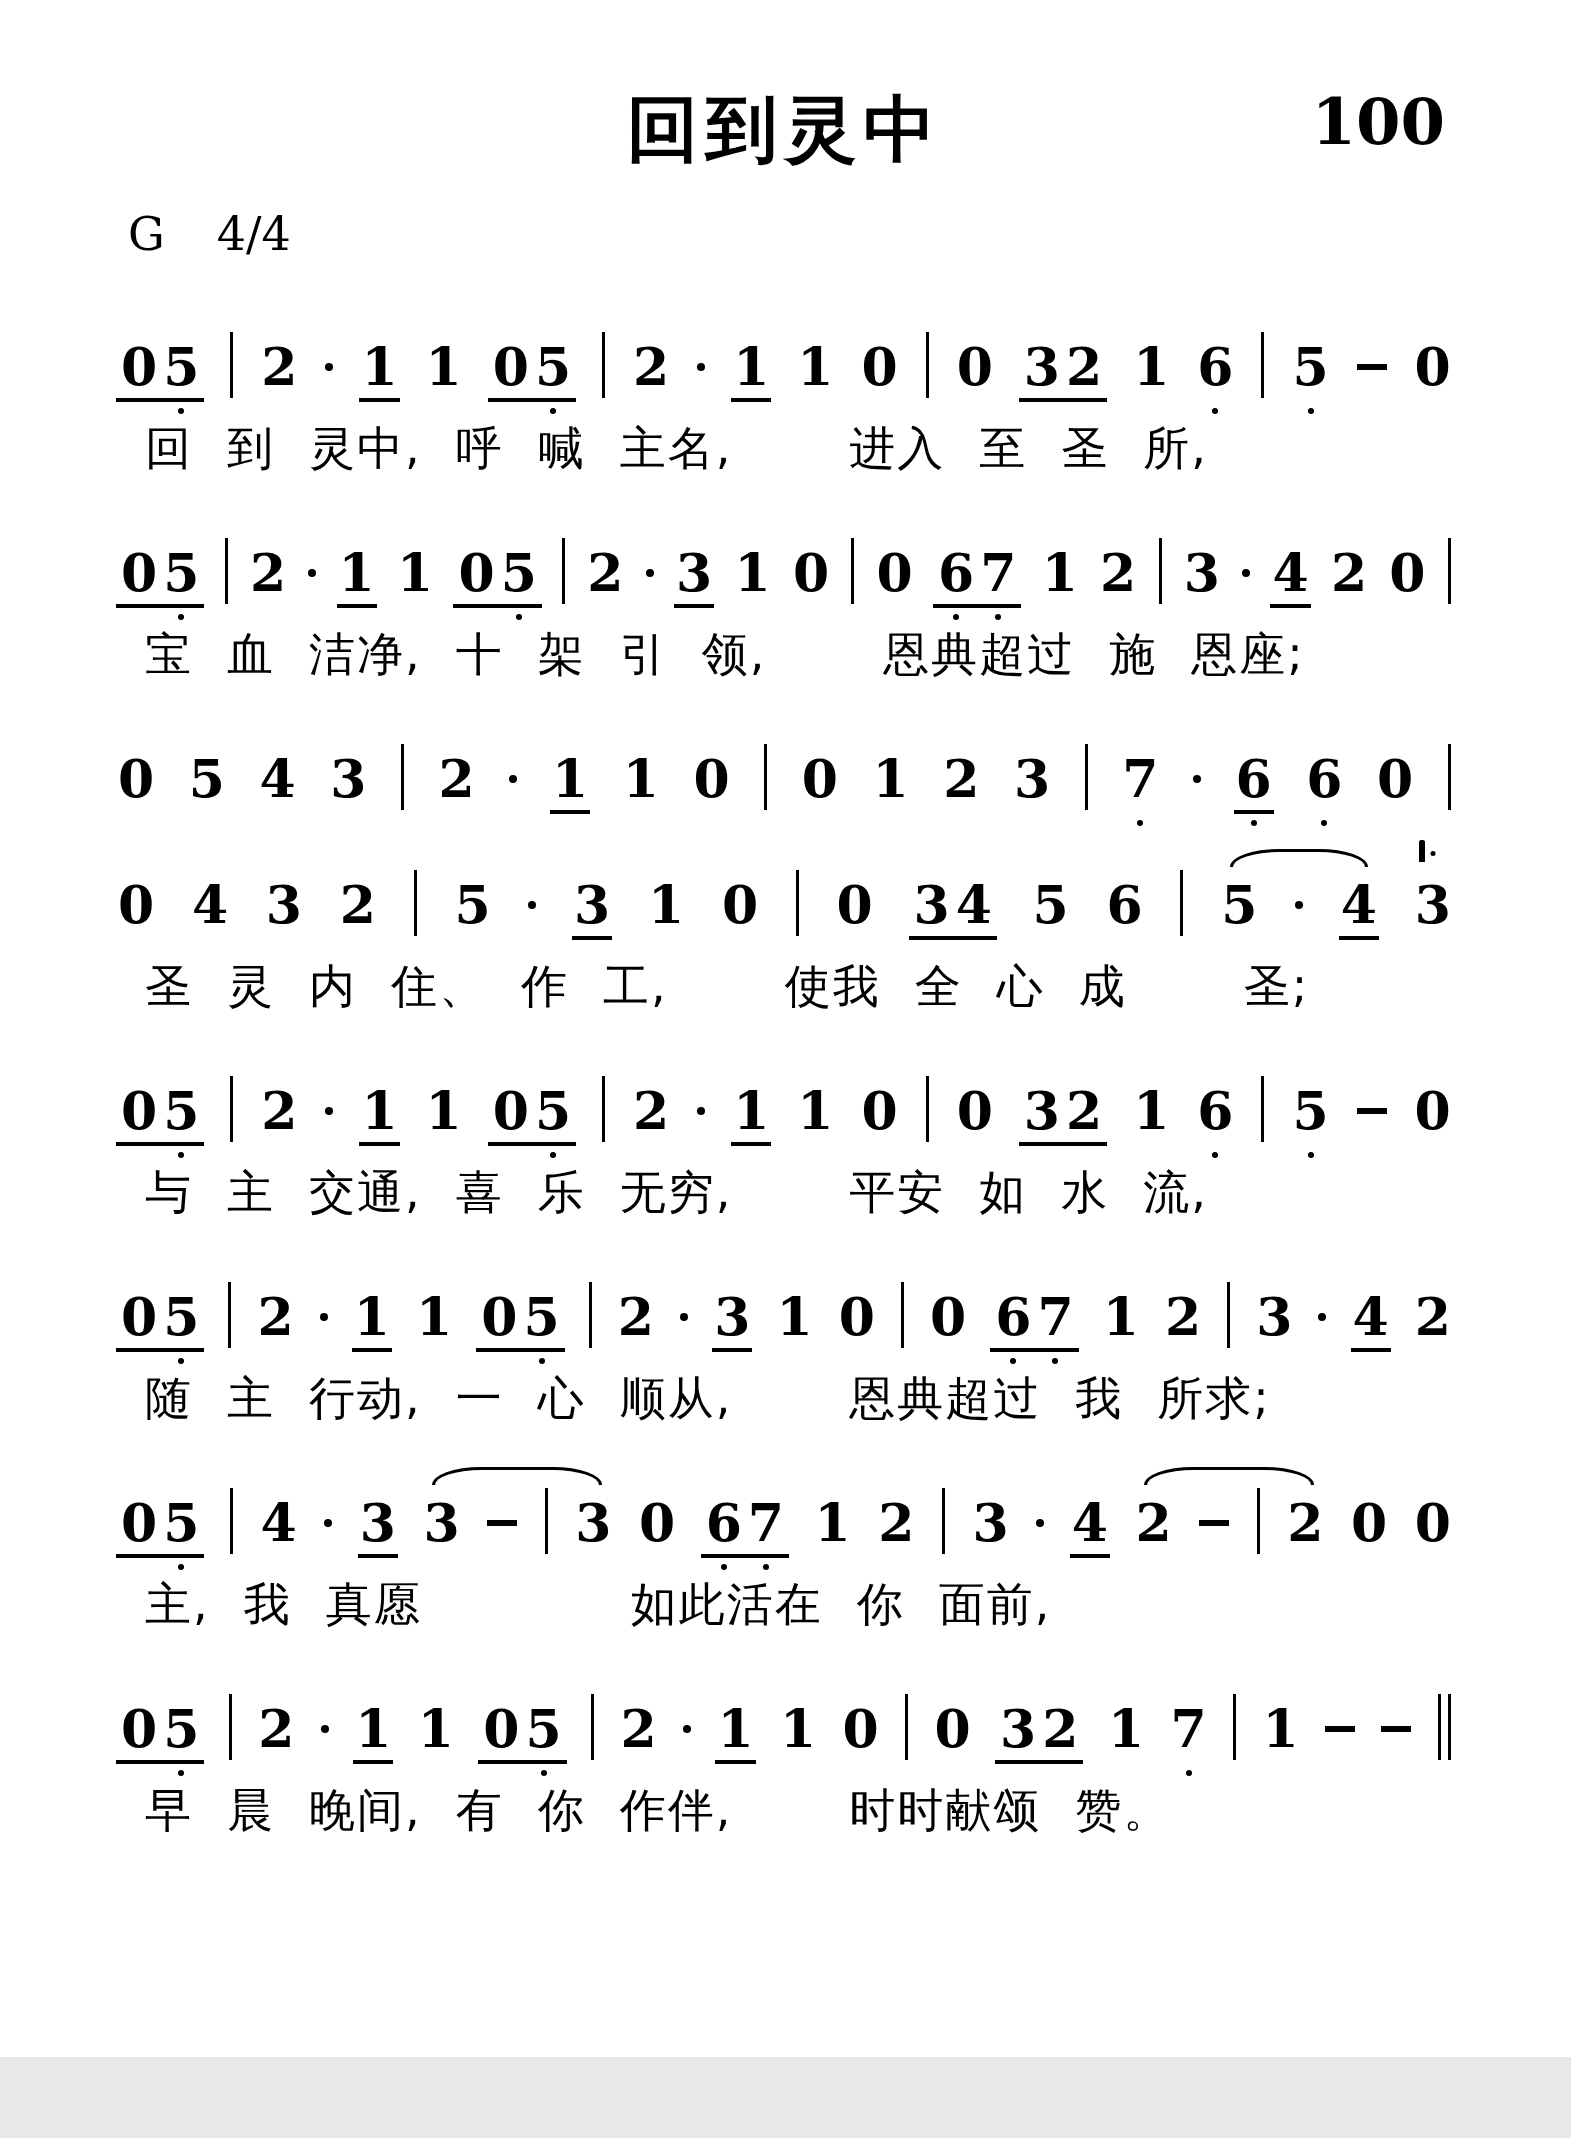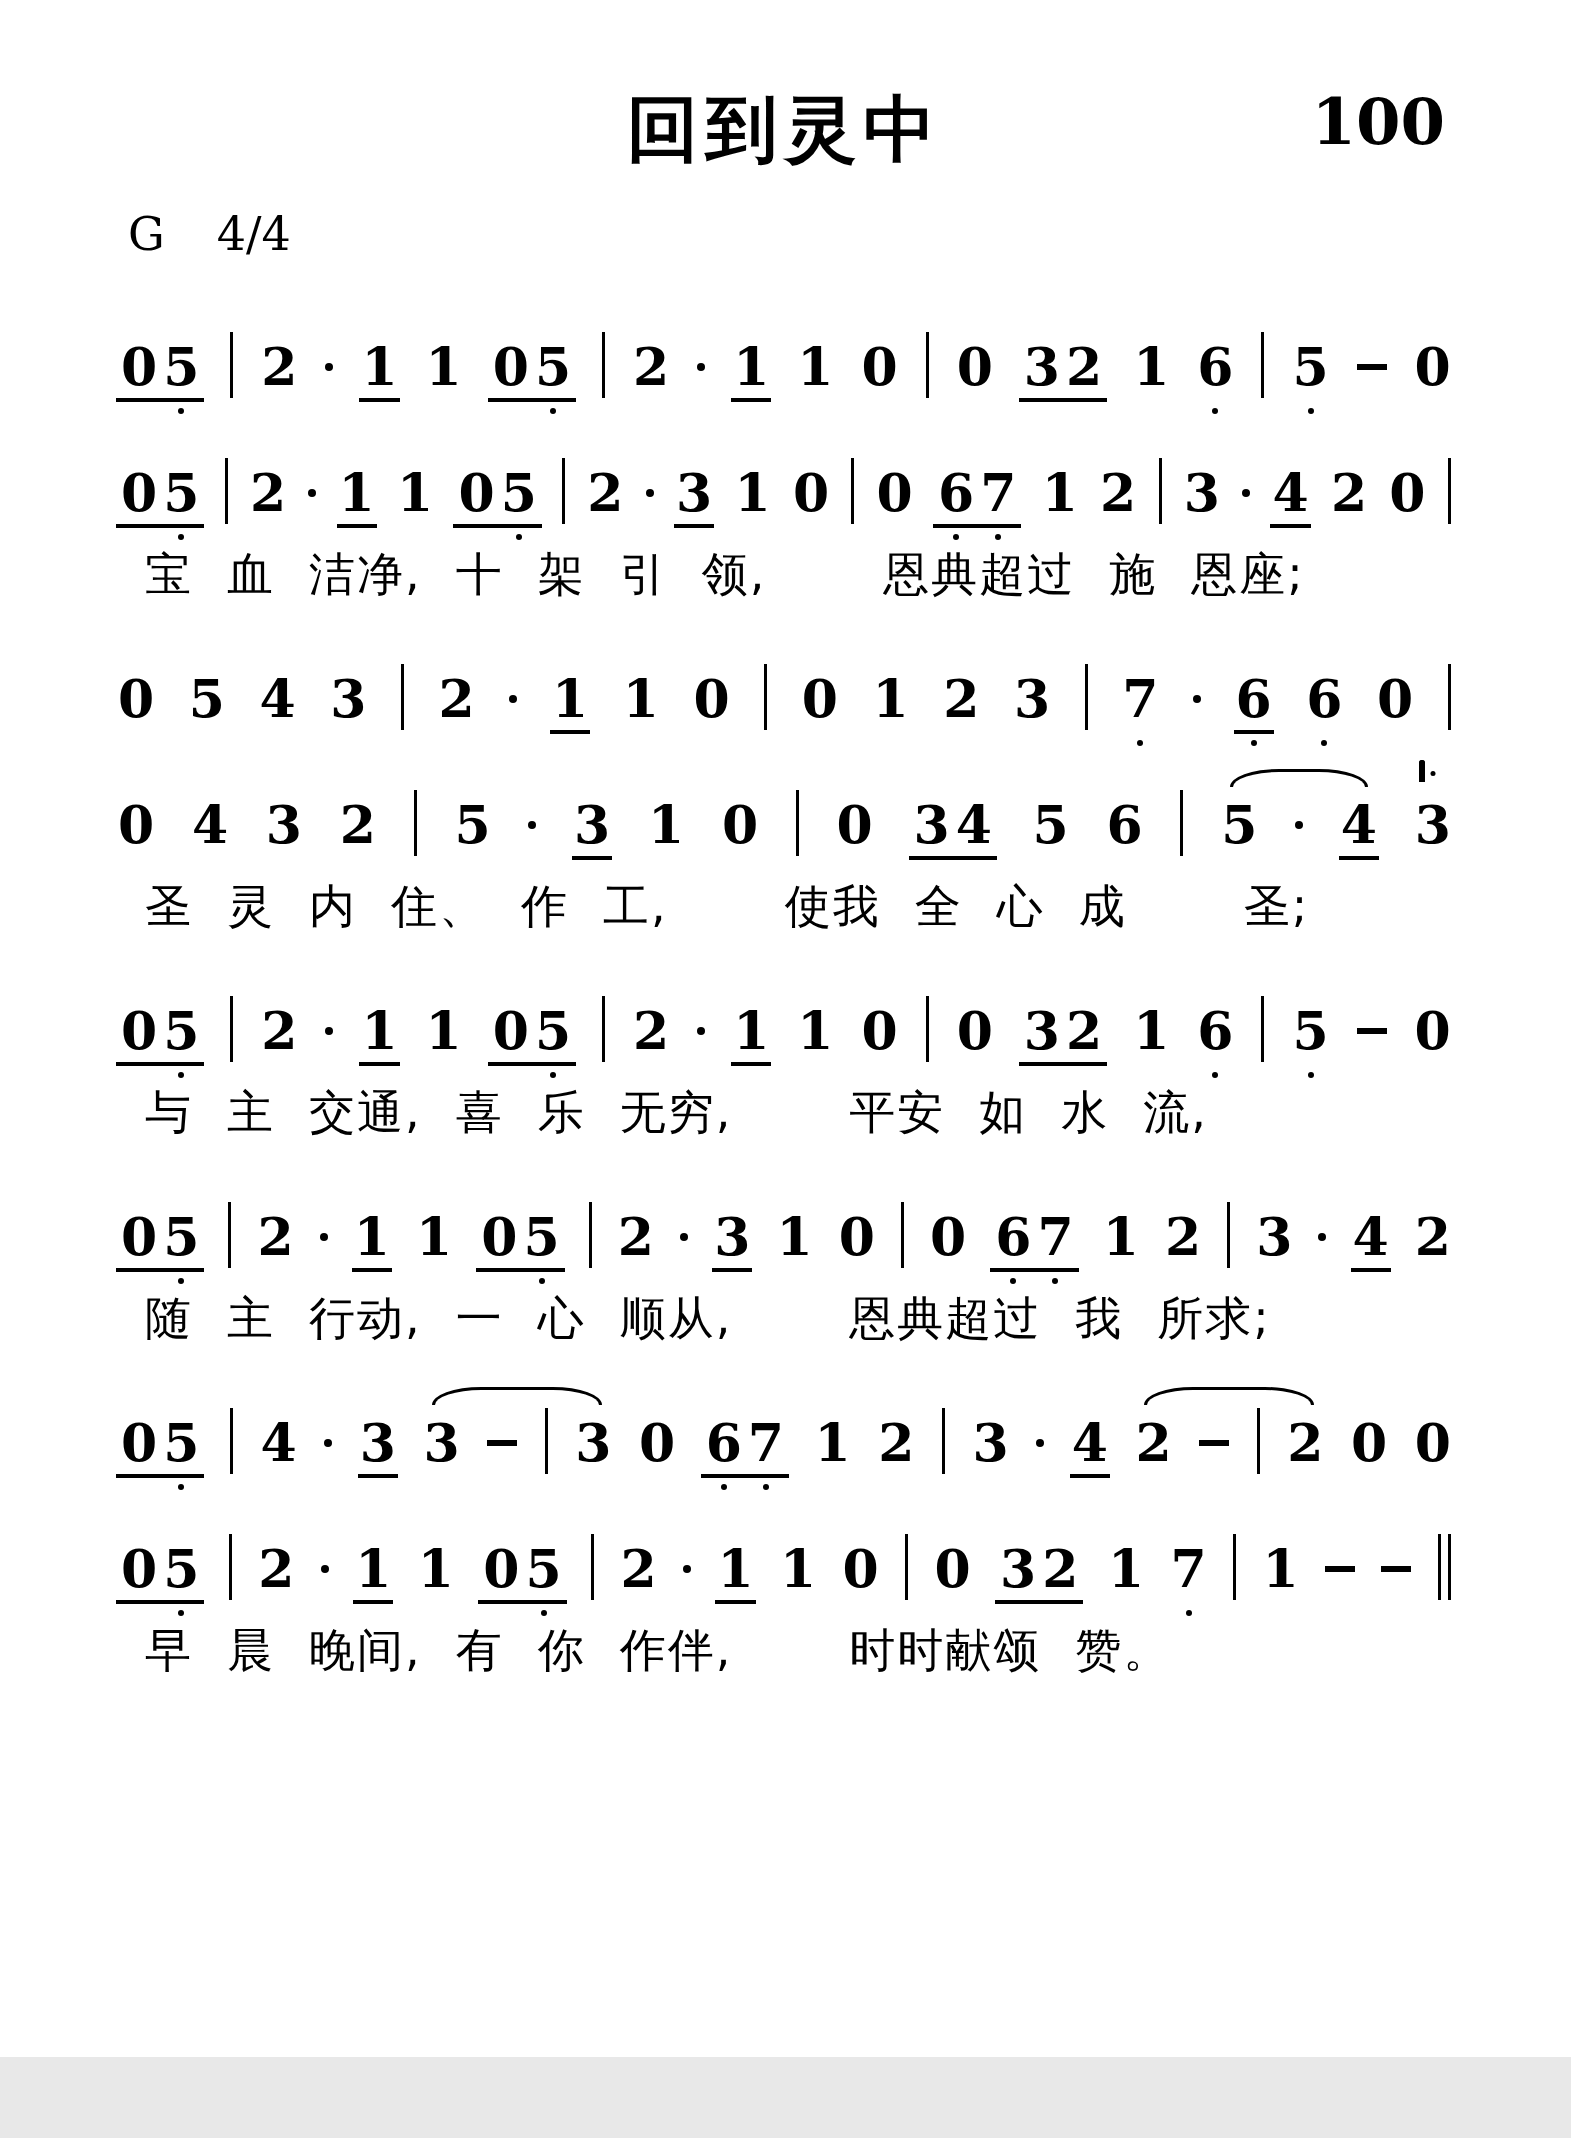"回 到 灵中, 呼 喊" div.lyrics-line { html: none -> <div><span>回</span><span>到</span><span>灵中,</span><span>呼</span><span>喊</span><span>主名,</span><span>进入</span><span>至</span><span>圣</span><span>所,</span></div> }
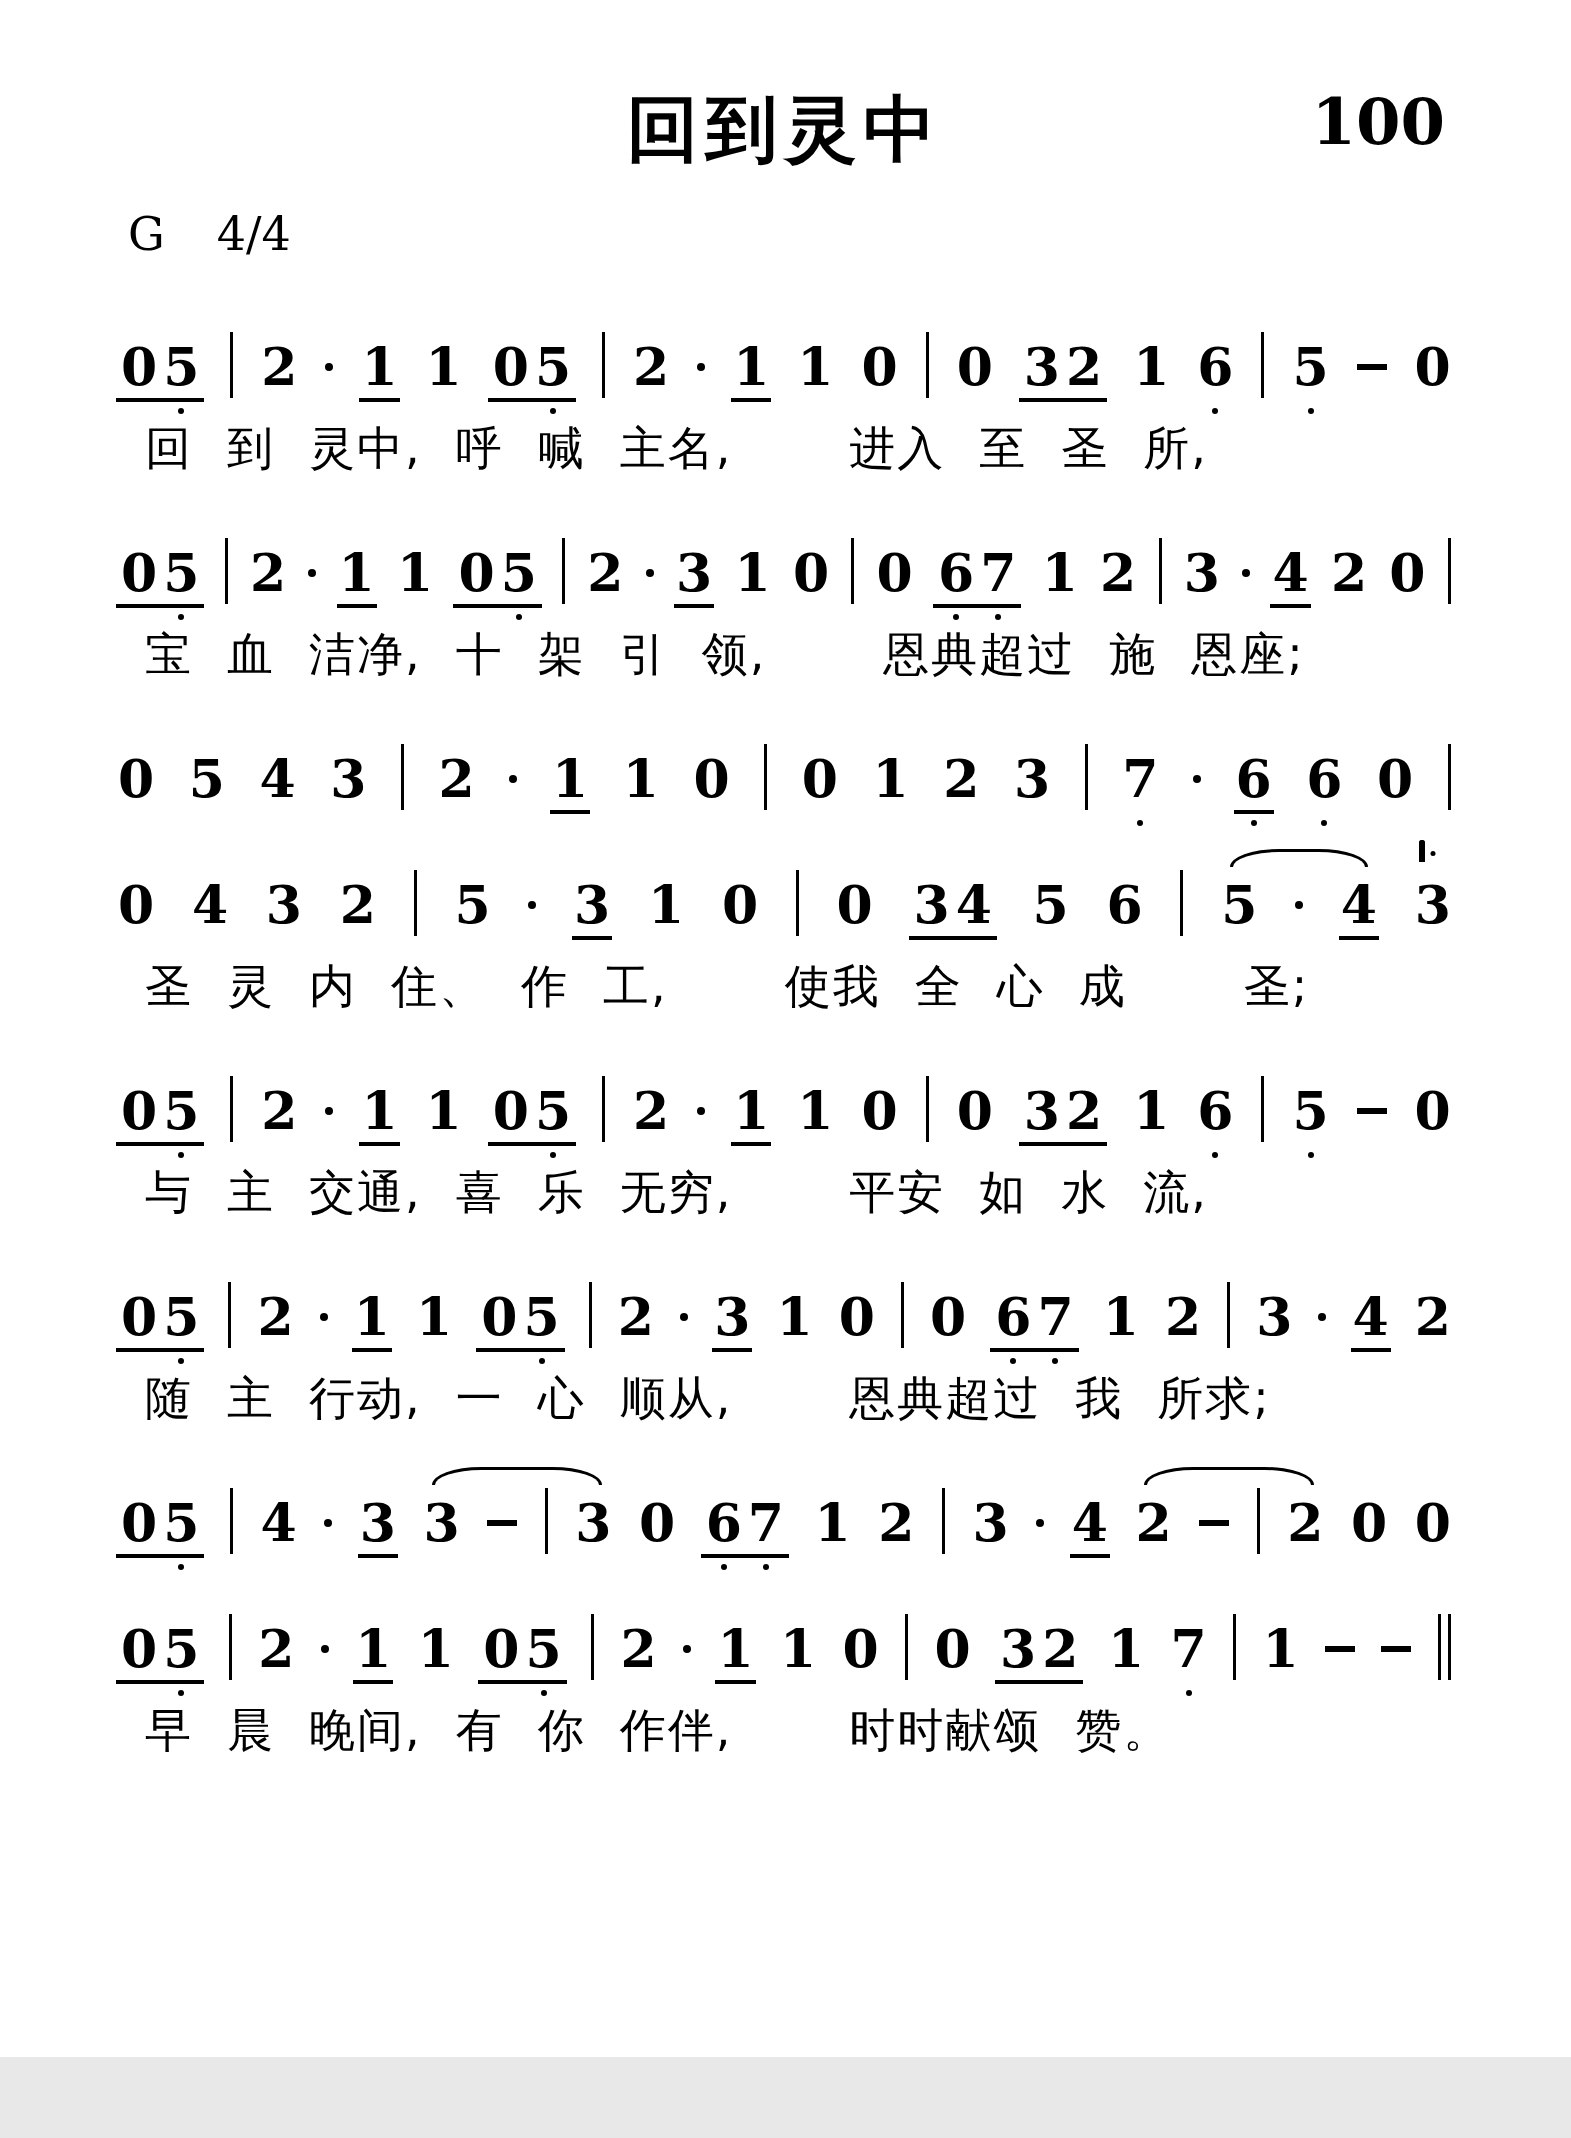"主, 我 真愿 如此活在 你" div.lyrics-line { html: none -> <div><span>主,</span><span>我</span><span>真愿</span><span>如此活在</span><span>你</span><span>面前,</span></div> }
